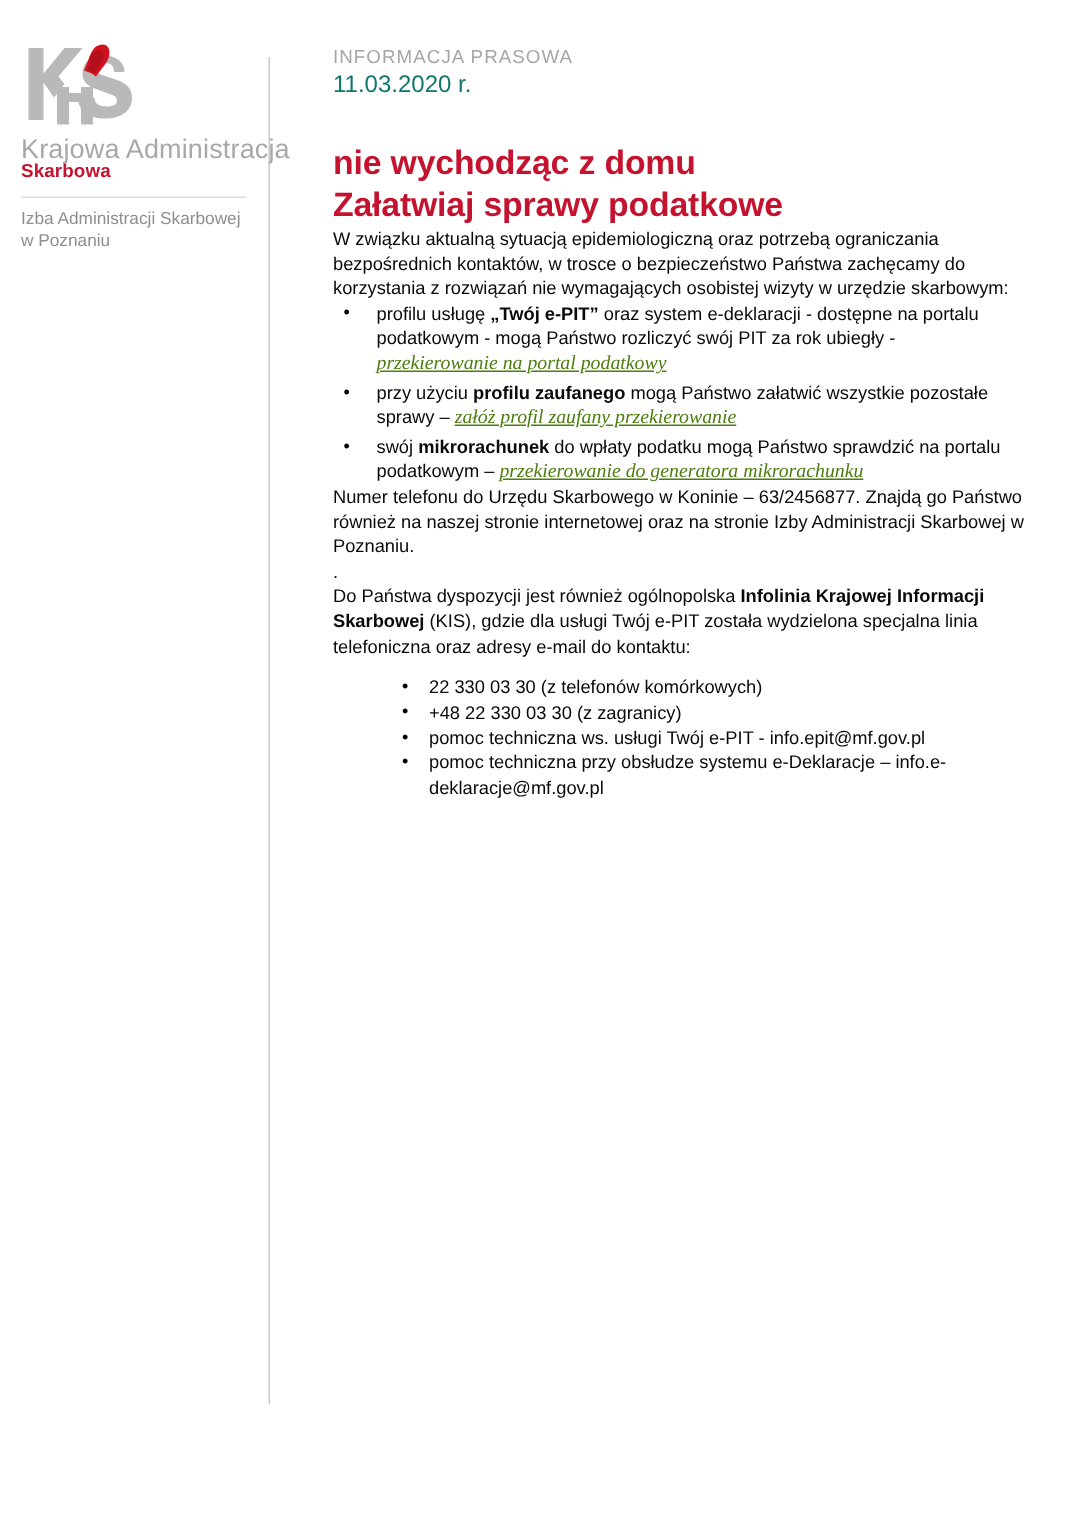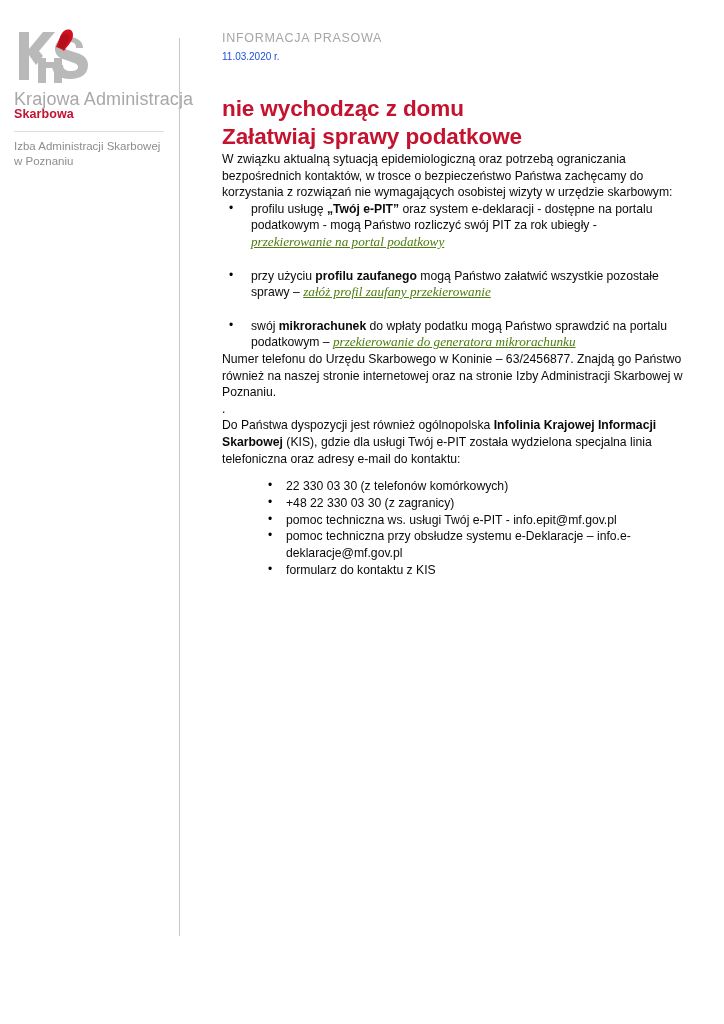"11.03.2020 r." .kicker-date { color: #1d4ed8 -> #0f766e; font-size: 10px -> 16px }
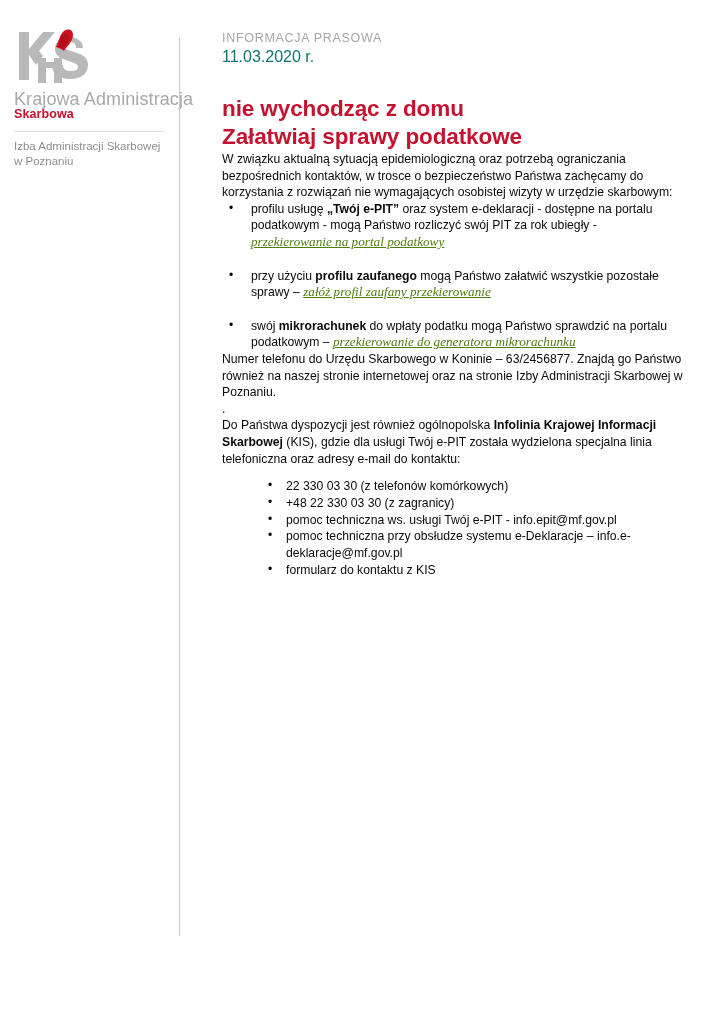"przy użyciu profilu zaufanego mogą" ul.bullets.spaced > li + li { margin-top: 17px -> 3px }
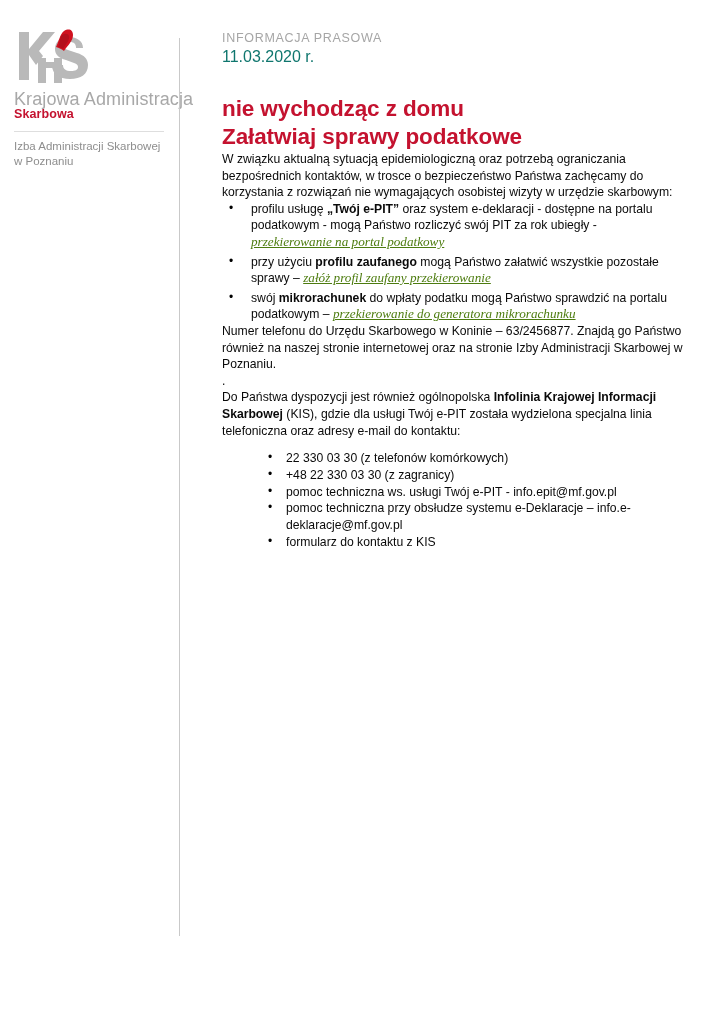"formularz do kontaktu z KIS" li { html: <li>formularz do kontaktu z KIS</li> -> none }
